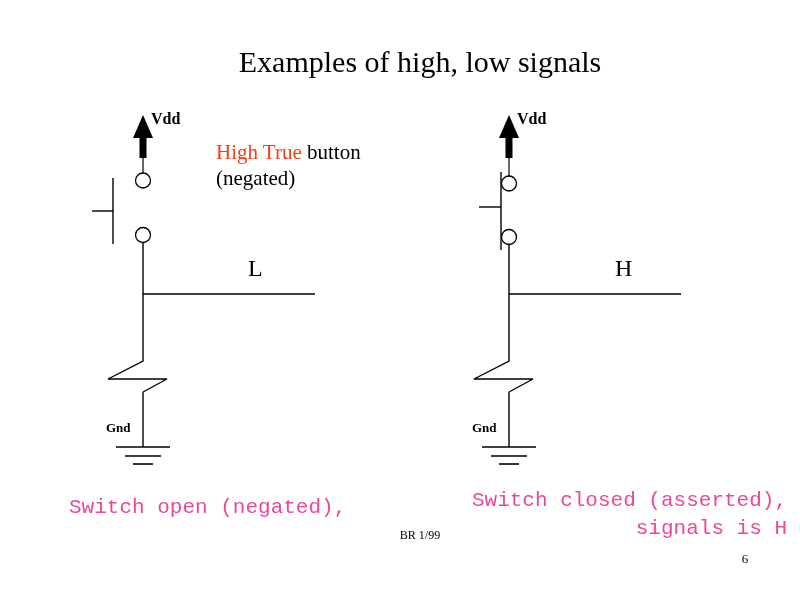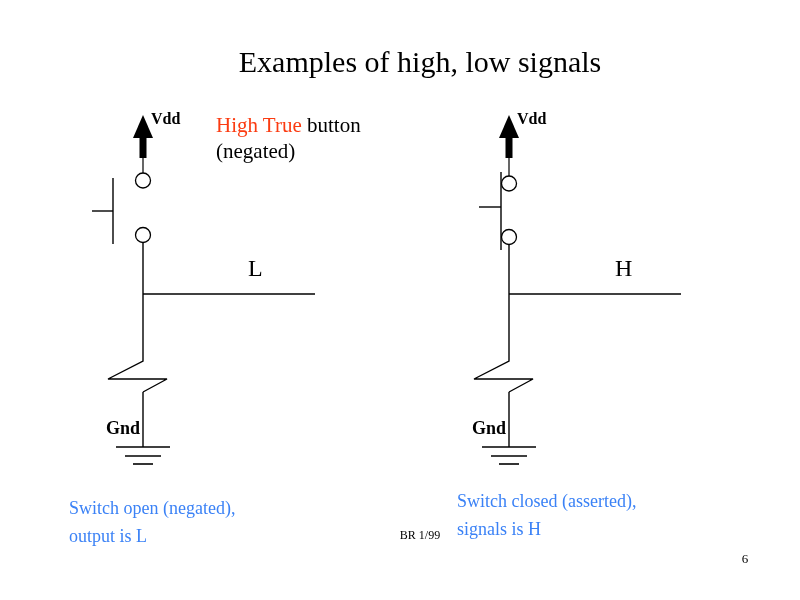"High True button" #callout { top: 112px -> 139px }
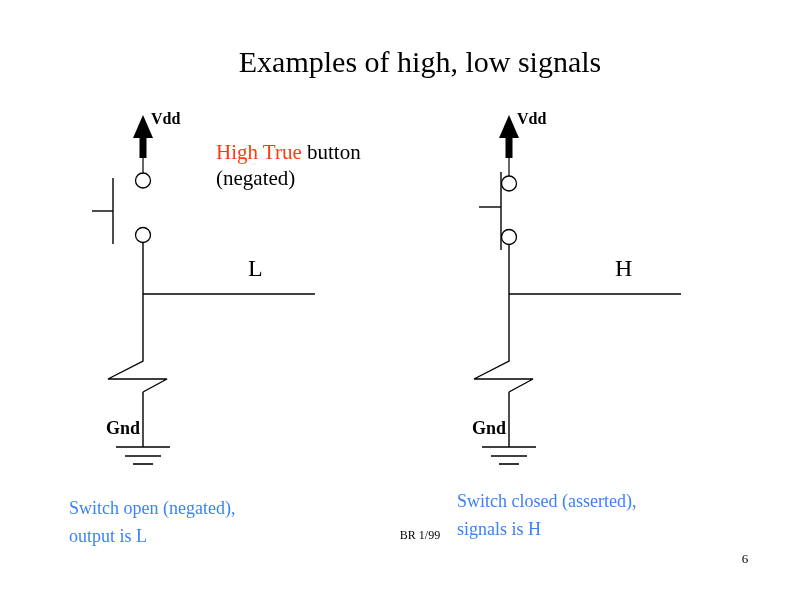"Gnd" .gnd-label { font-size: 18px -> 13px }
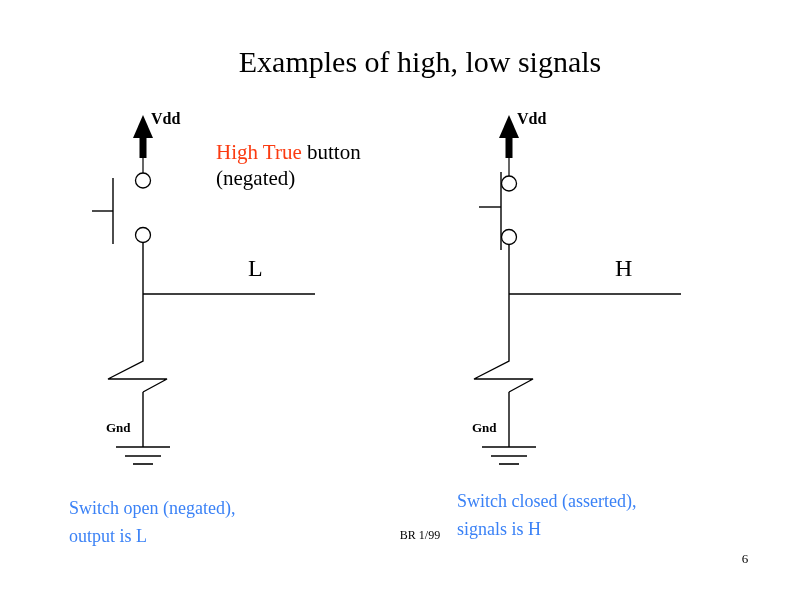"Switch open (negated)," .caption { color: #3b82f6 -> #ec4899; font-family: Liberation Serif, serif -> Liberation Mono, monospace; font-size: 18px -> 21px }
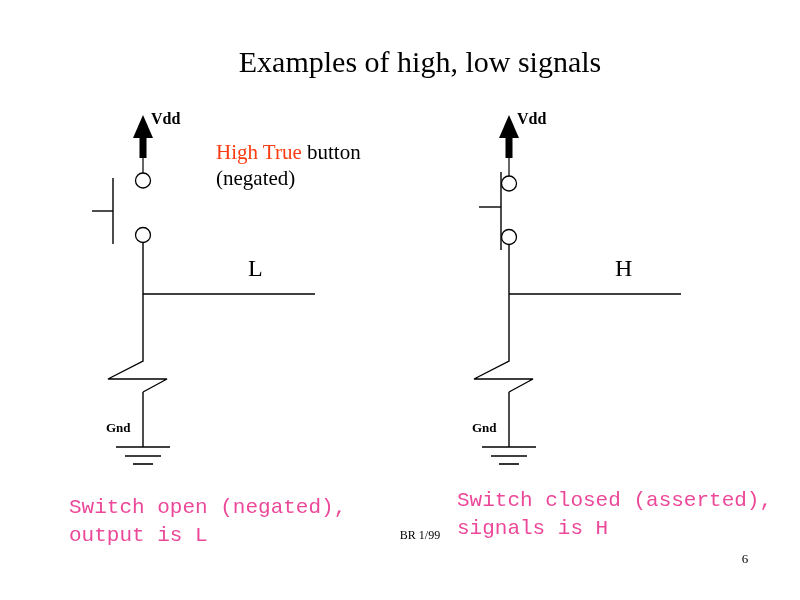"Switch closed (asserted)," #caption-right { text-align: none -> right }
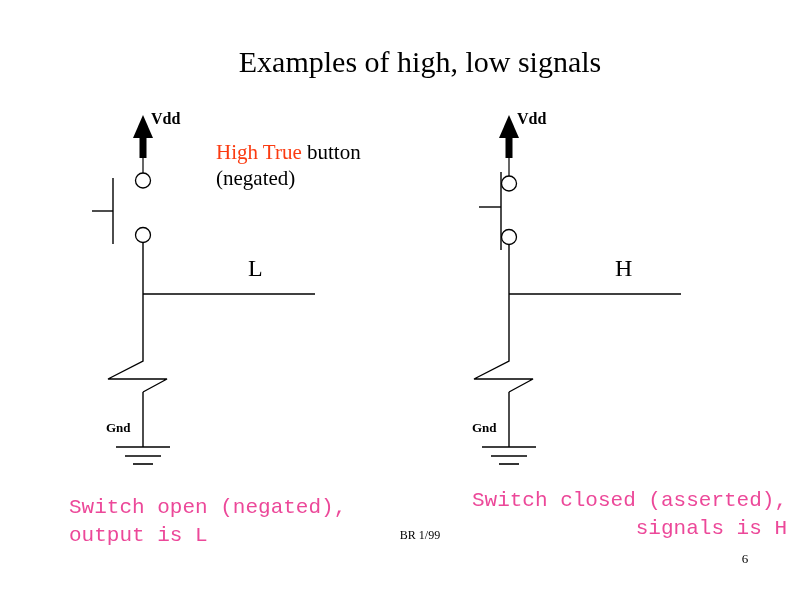"output is L" div { html: <div>output is L</div> -> none }
